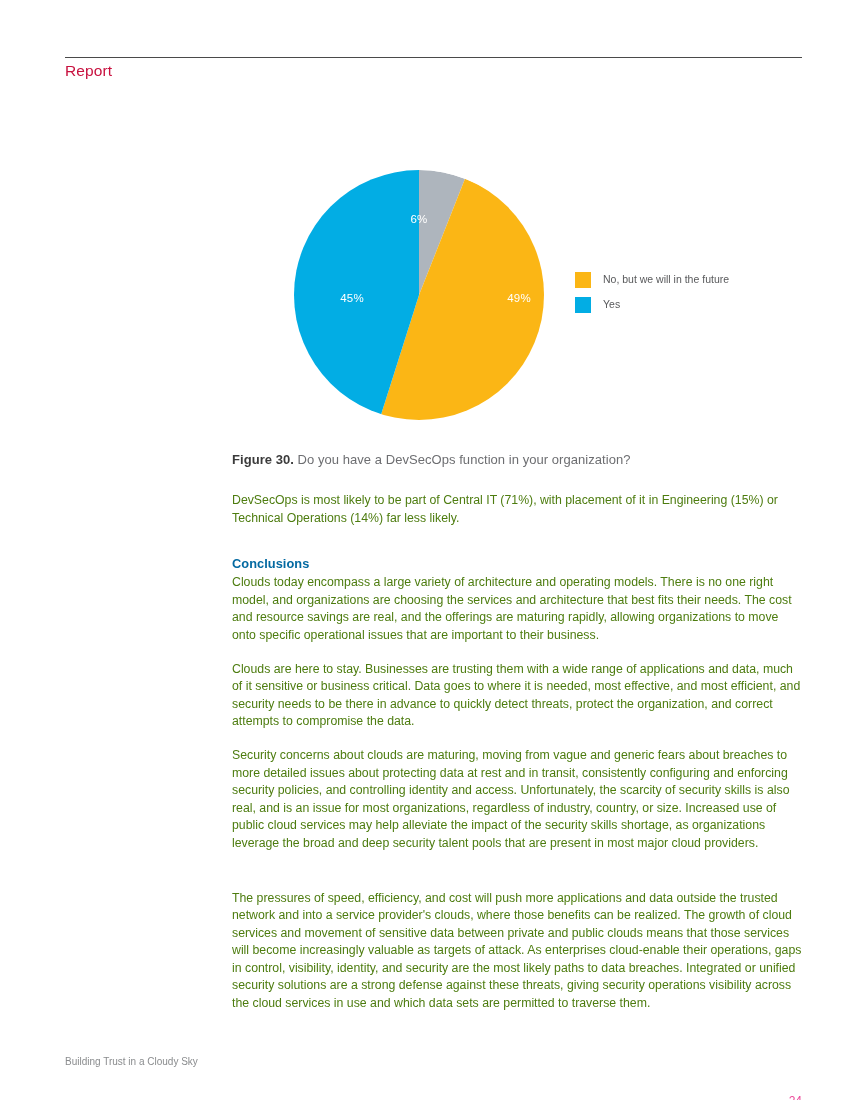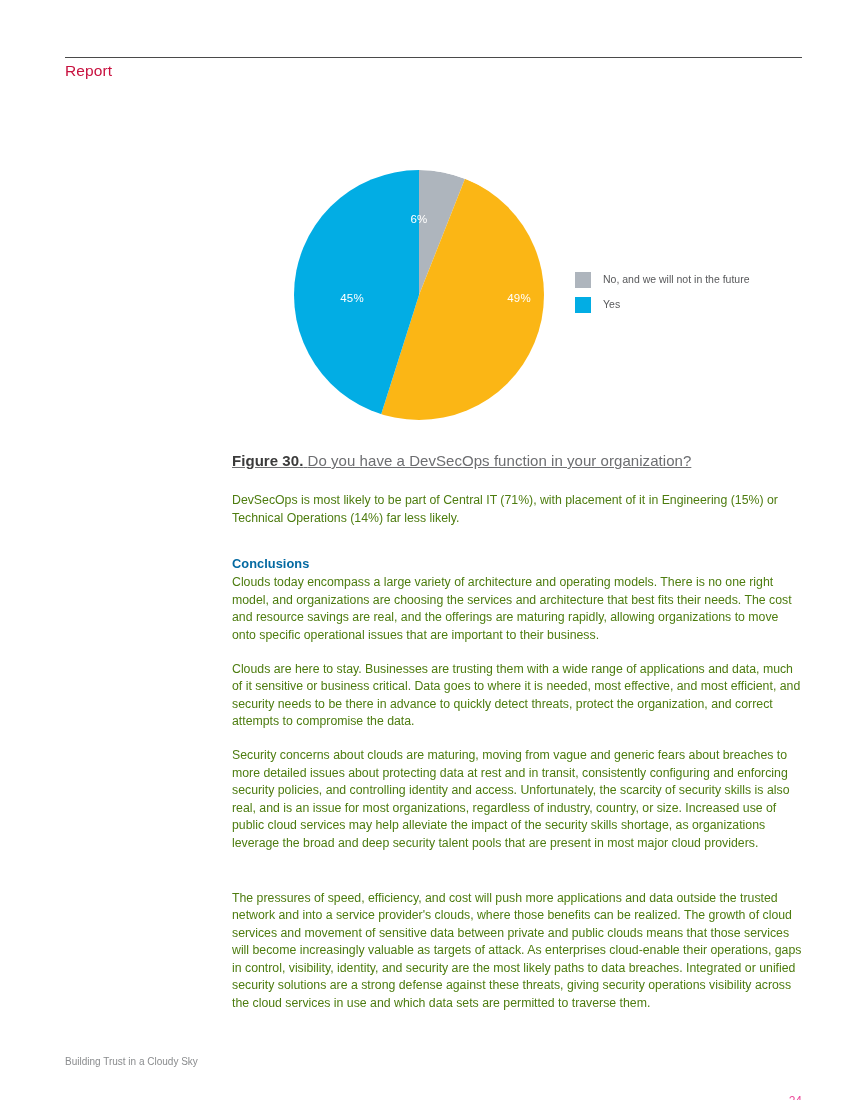"No, but we will in" div.legend-row { html: none -> <div> <span></span> <span>No, but we will in the future</span> </div> }
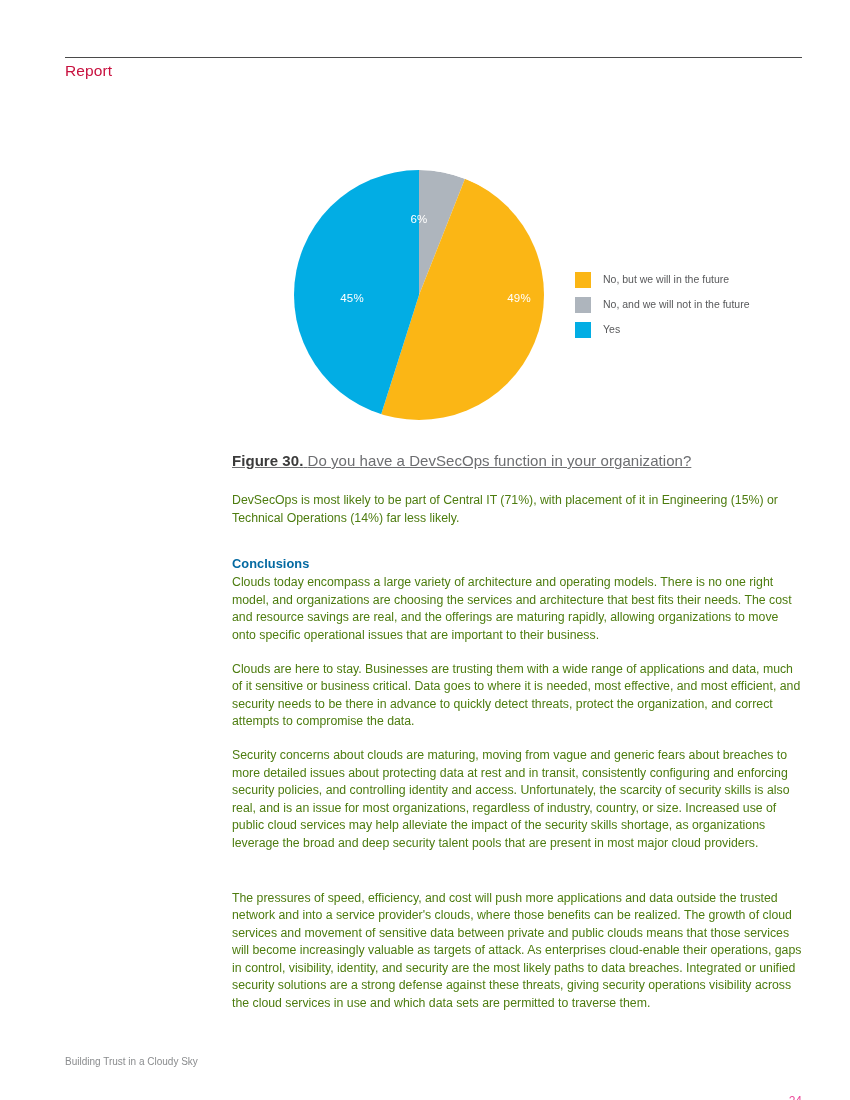"No, and we will not" div.legend-row { html: <div> <span></span> <span>No, and we will not in the future</span> </div> -> none }
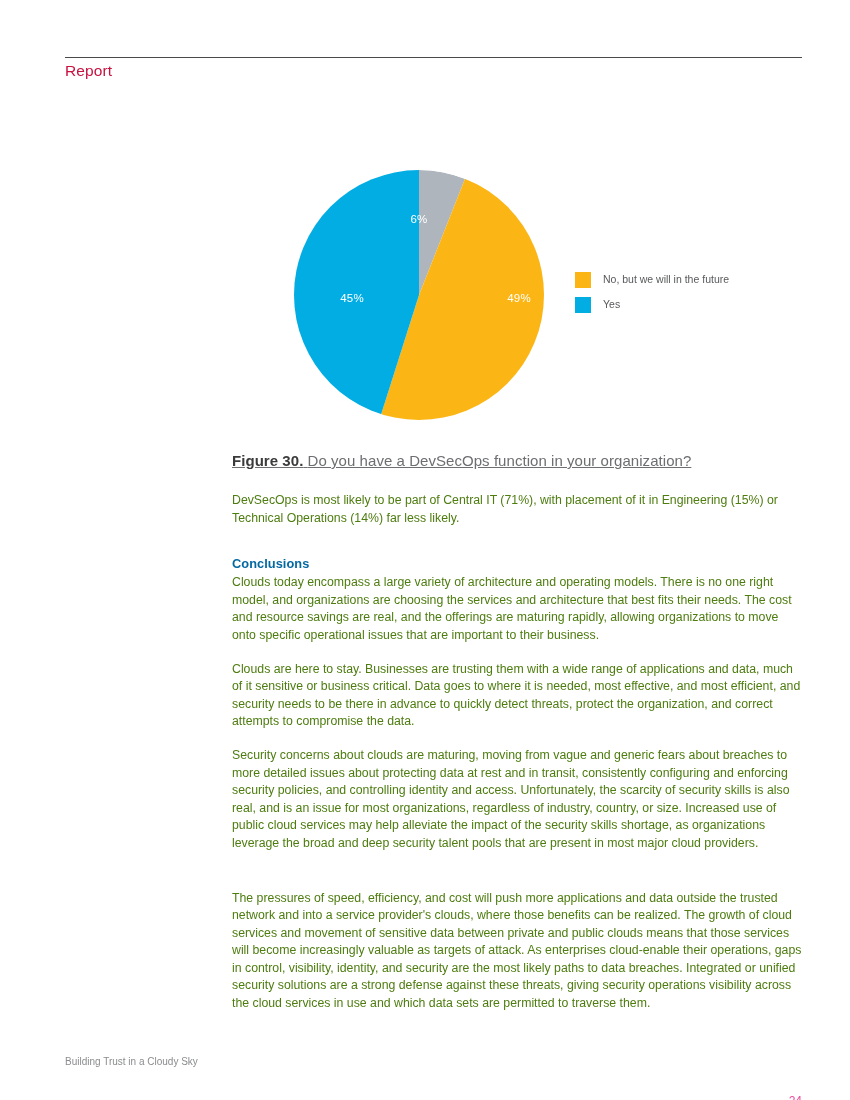"Figure 30. Do you have" .caption { font-size: 15px -> 13px; text-decoration: underline -> none }
